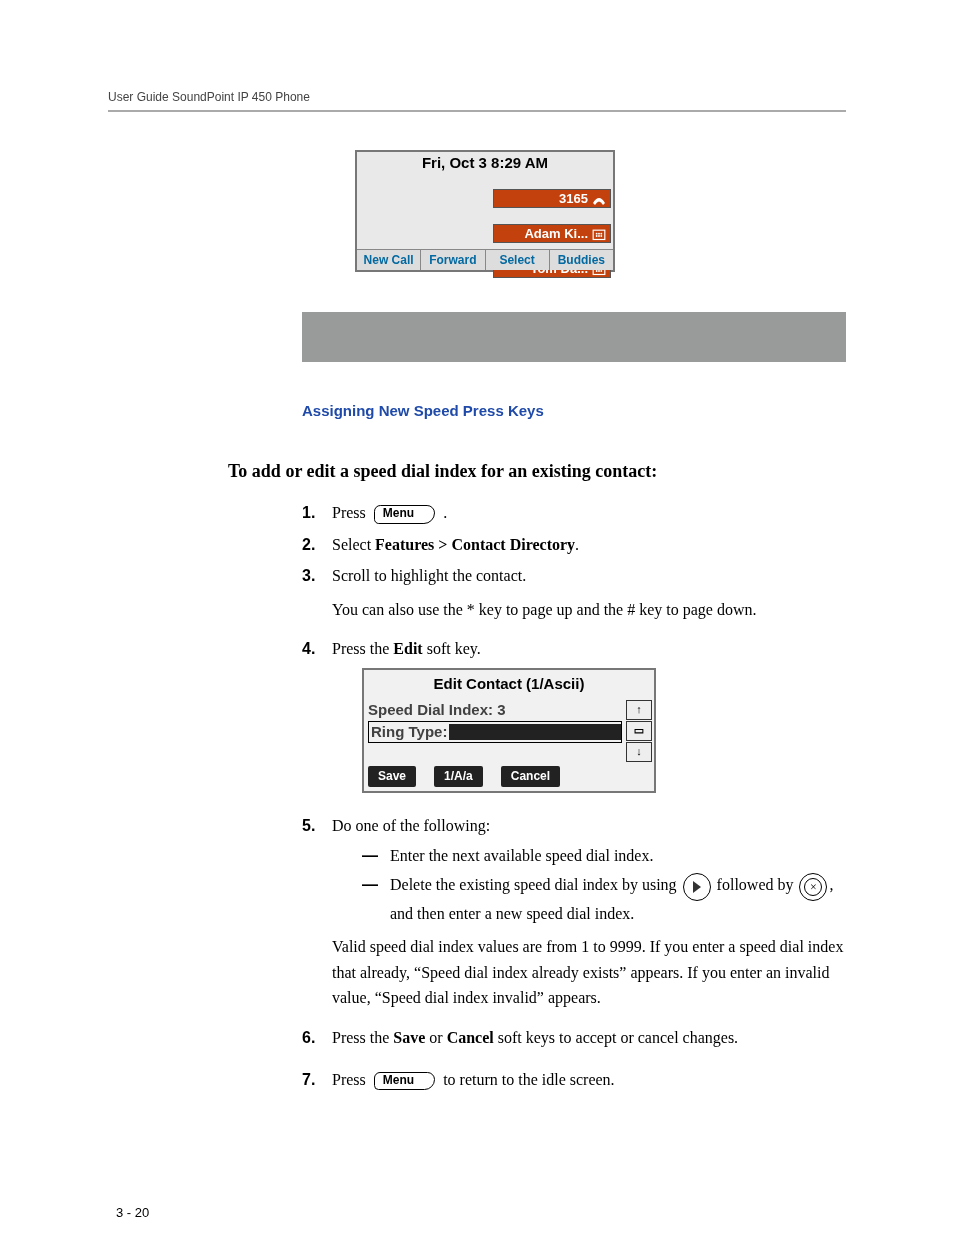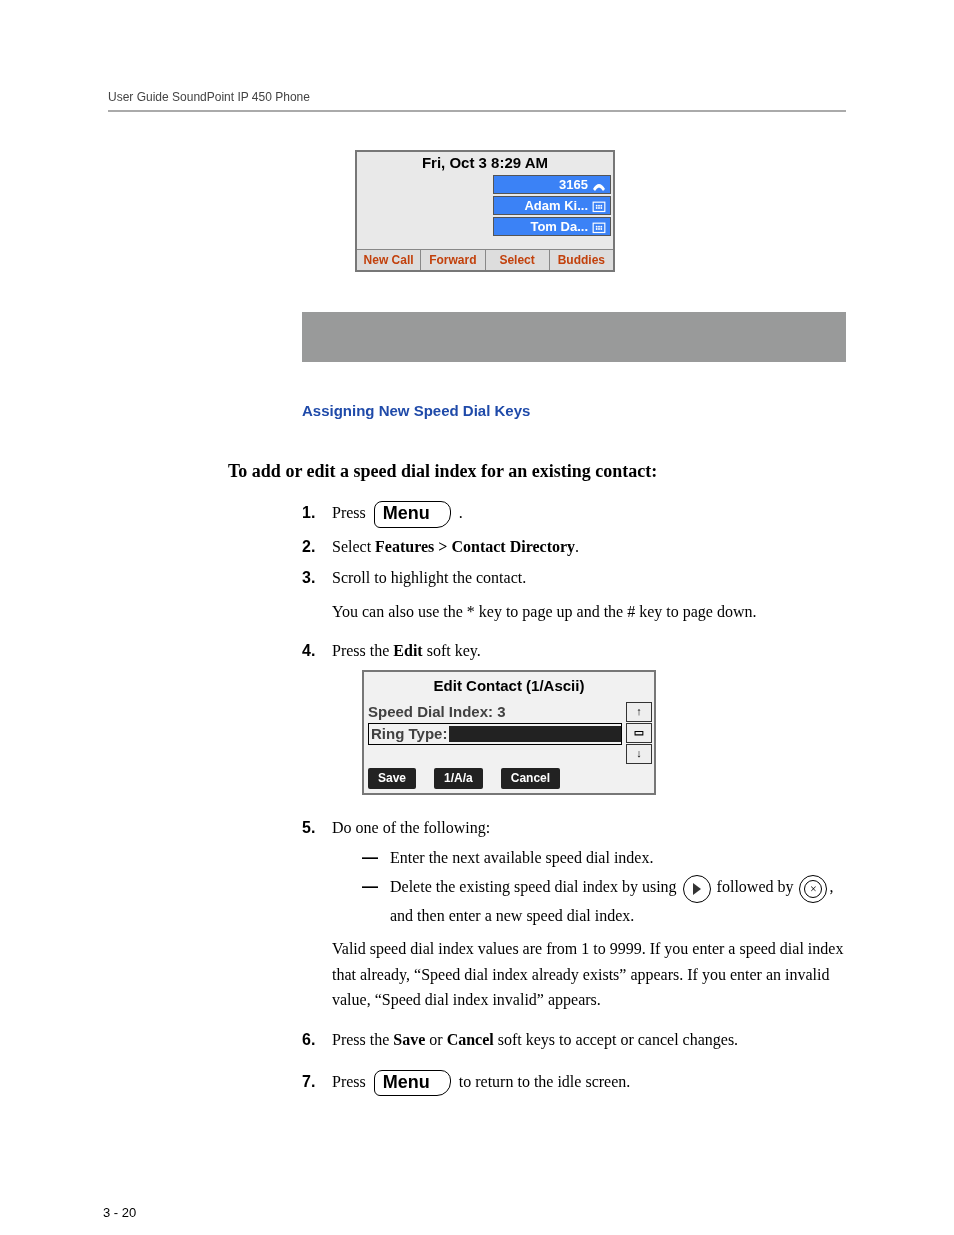"3165" .line-key { background: #3b82f6 -> #c2410c; margin-top: none -> 14px }
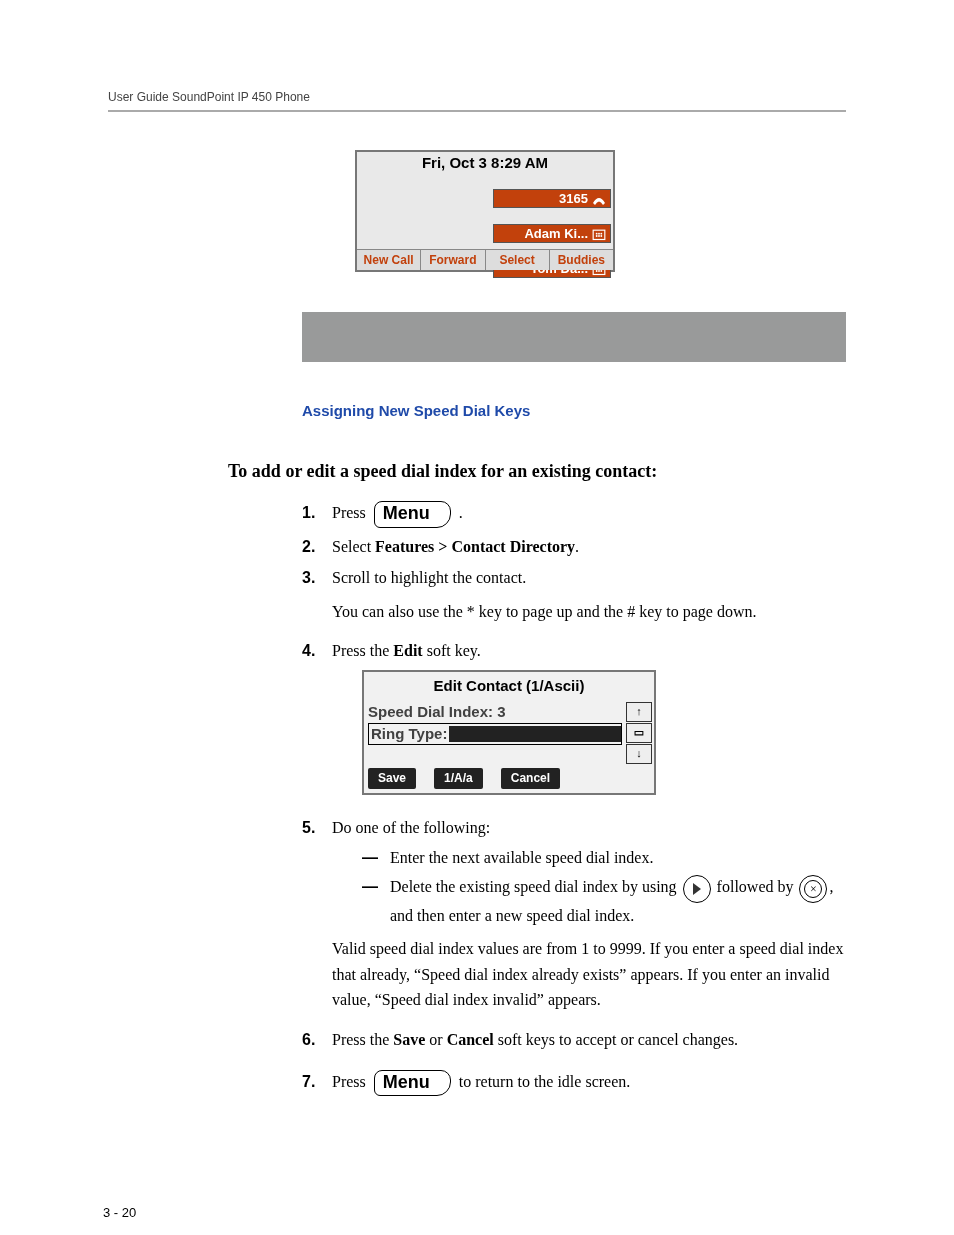"New Call" .softkey { color: #c2410c -> #0369a1 }
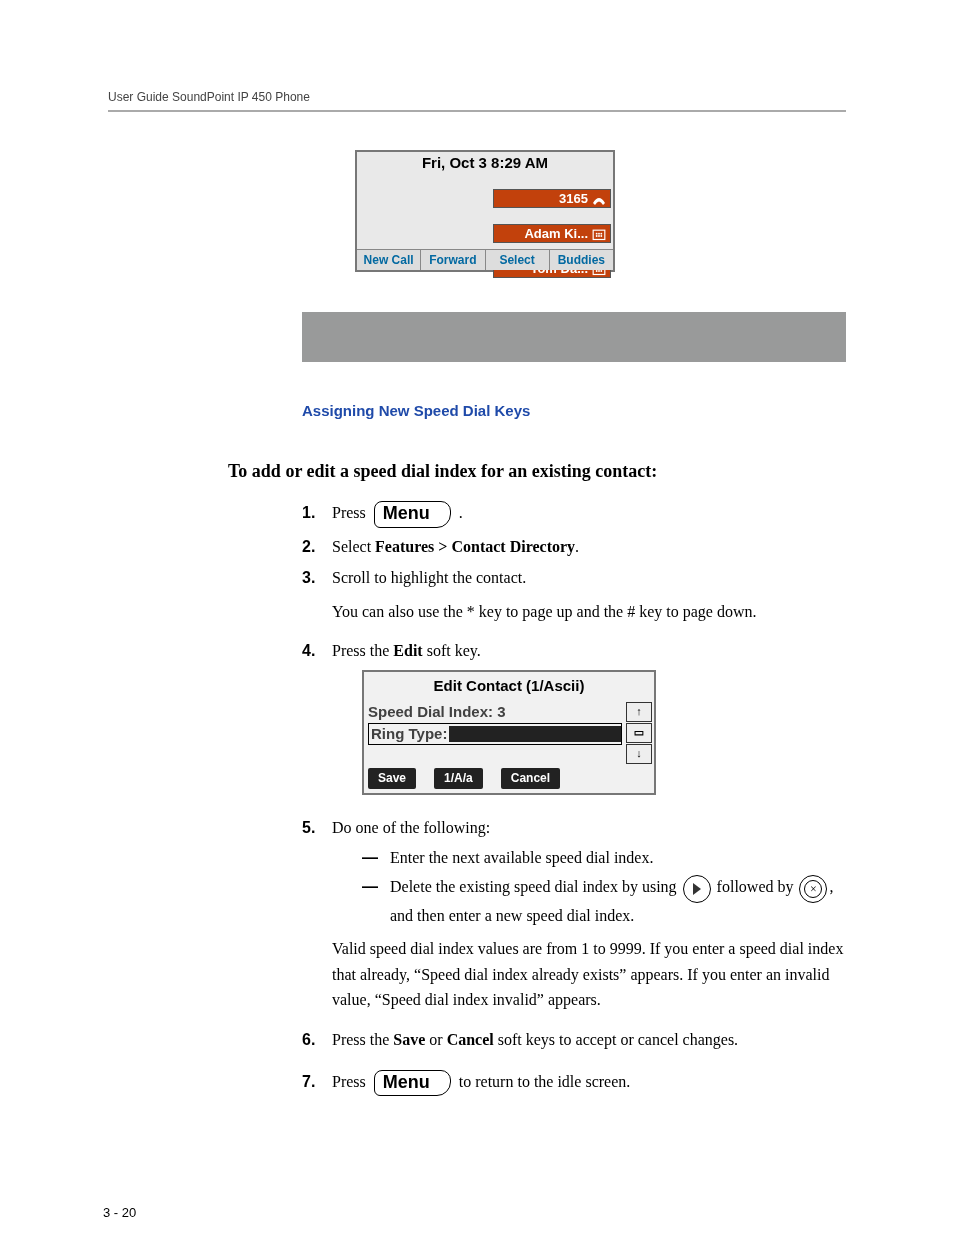"Assigning New Speed Dial Keys" div.section-title { text: Dial -> Press }
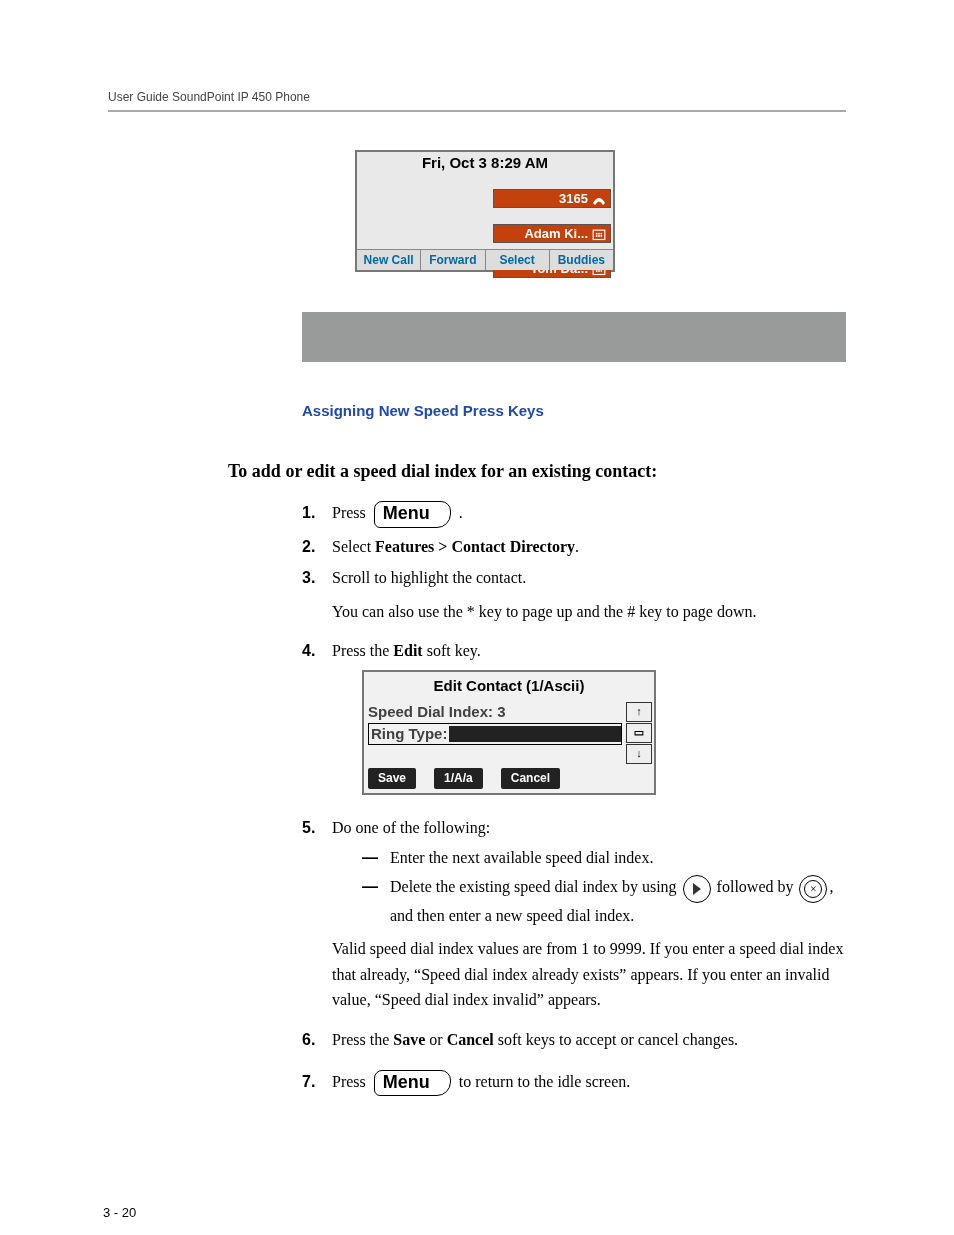"Menu" .menu-btn { font-size: 18px -> 12px }
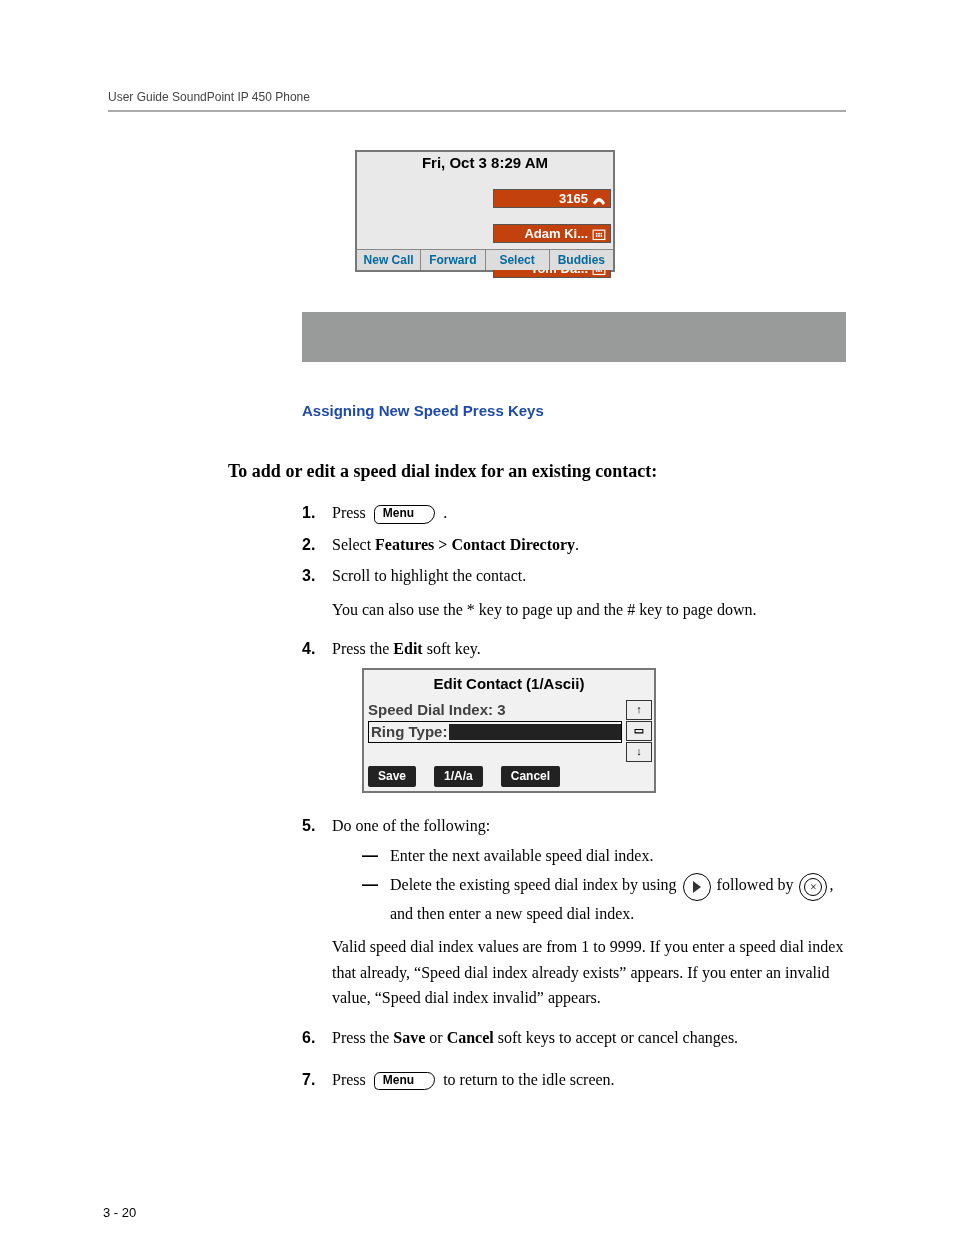"3 - 20" .page-num { left: 103px -> 116px }
